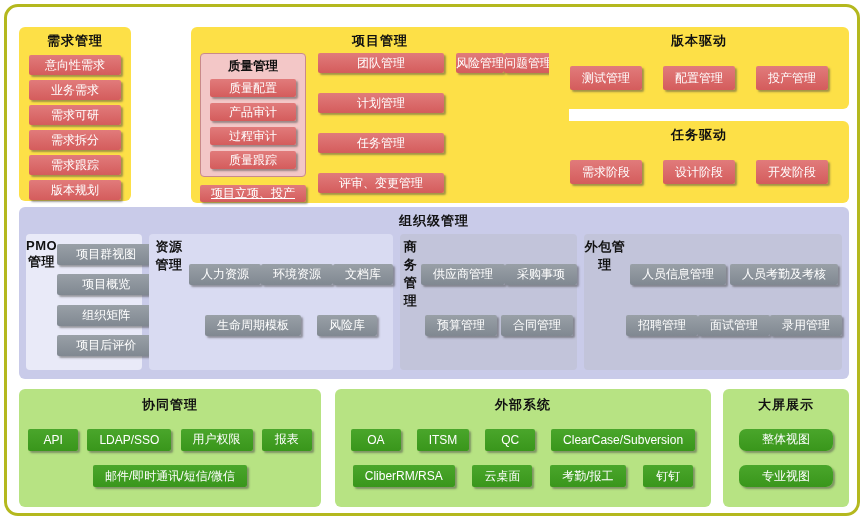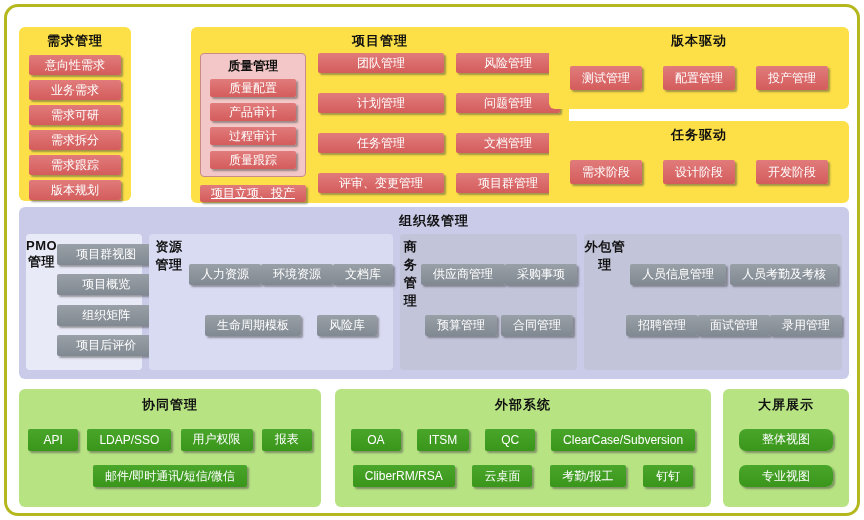"风险管理" .colC { flex-direction: column -> none }
